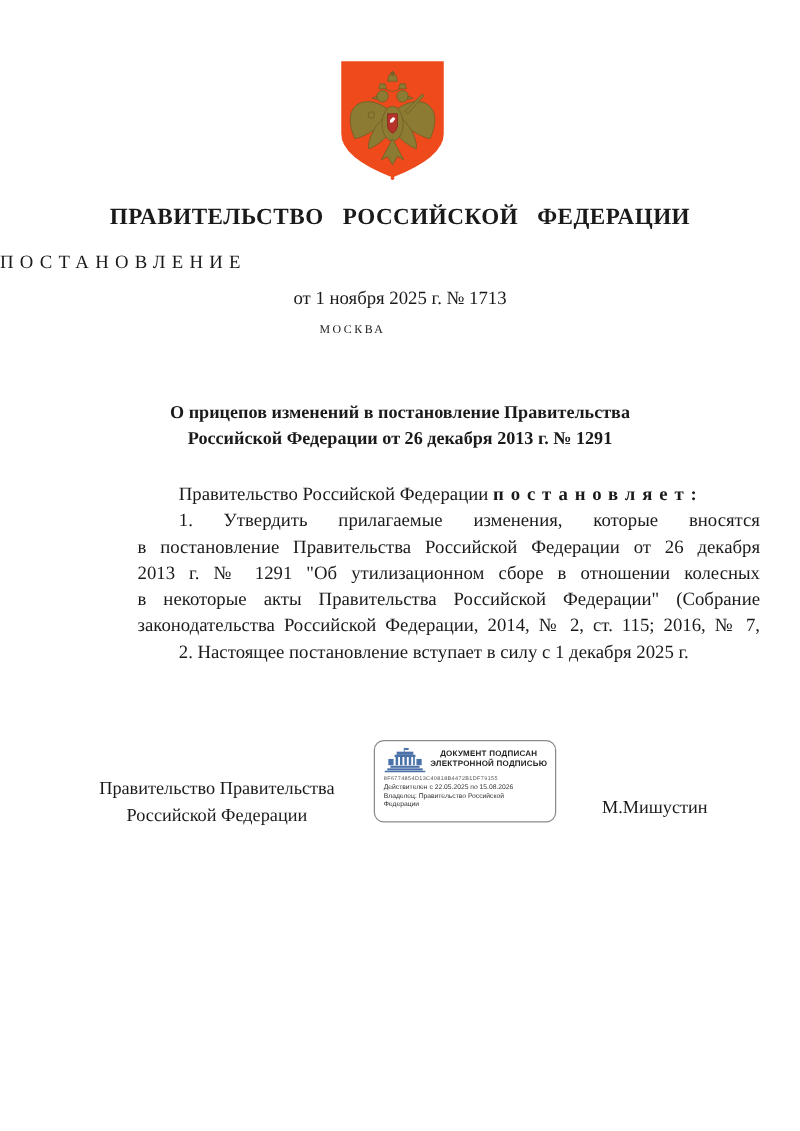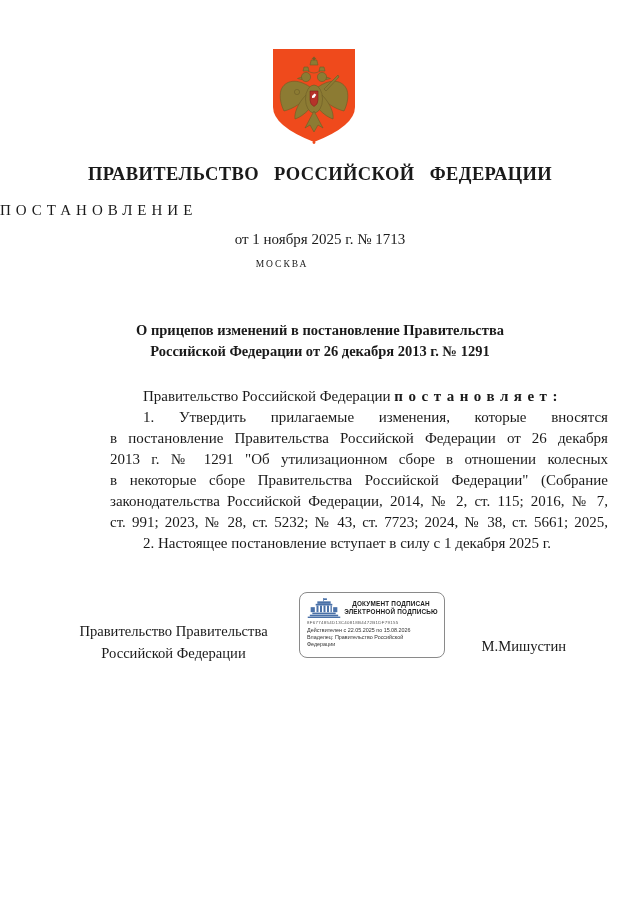"в некоторые сборе Правительства" div.line { text: сборе -> акты }
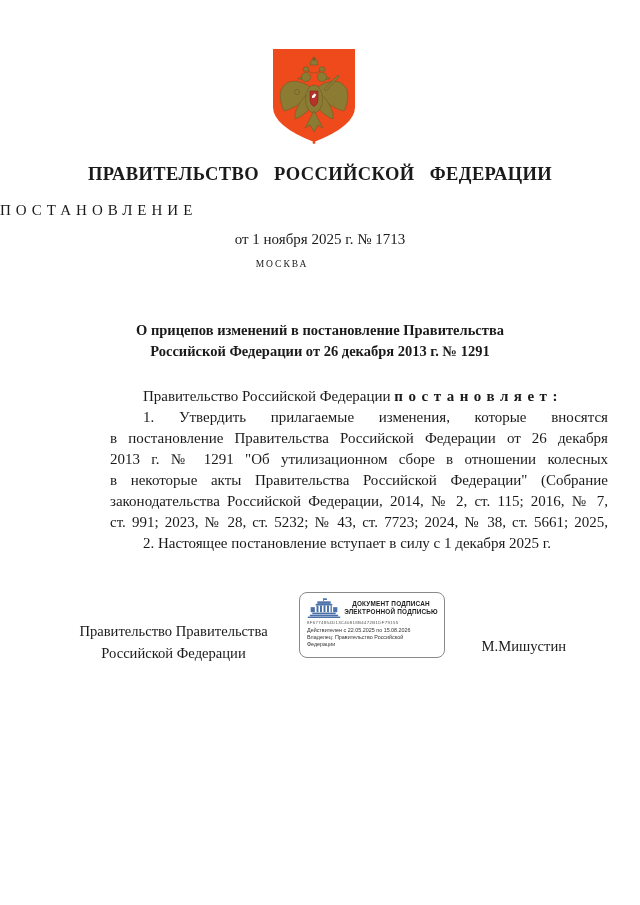"ст. 991; 2023, № 28," div.line { html: <div>ст. 991; 2023, № 28, ст. 5232; № 43, ст. 7723; 2024, № 38, ст. 5661; 2025,</div> -> none }
